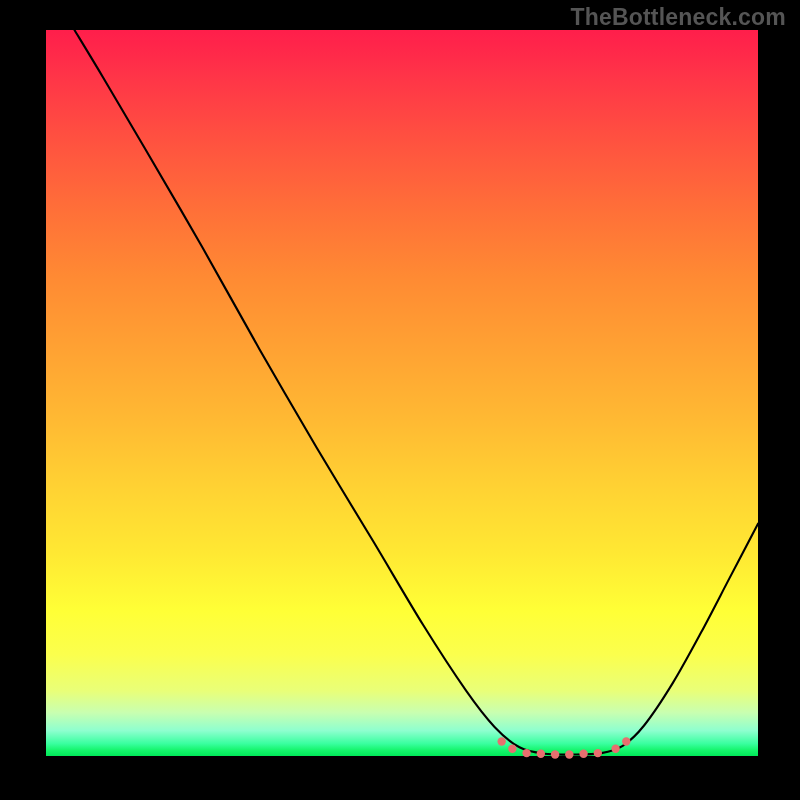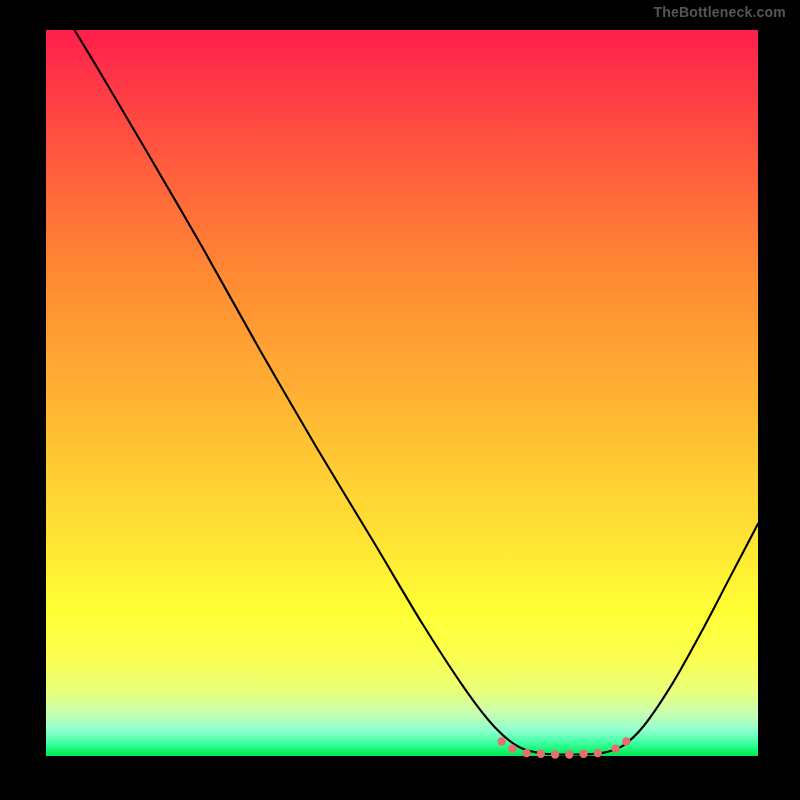"TheBottleneck.com" .watermark { font-size: 14px -> 23px }
